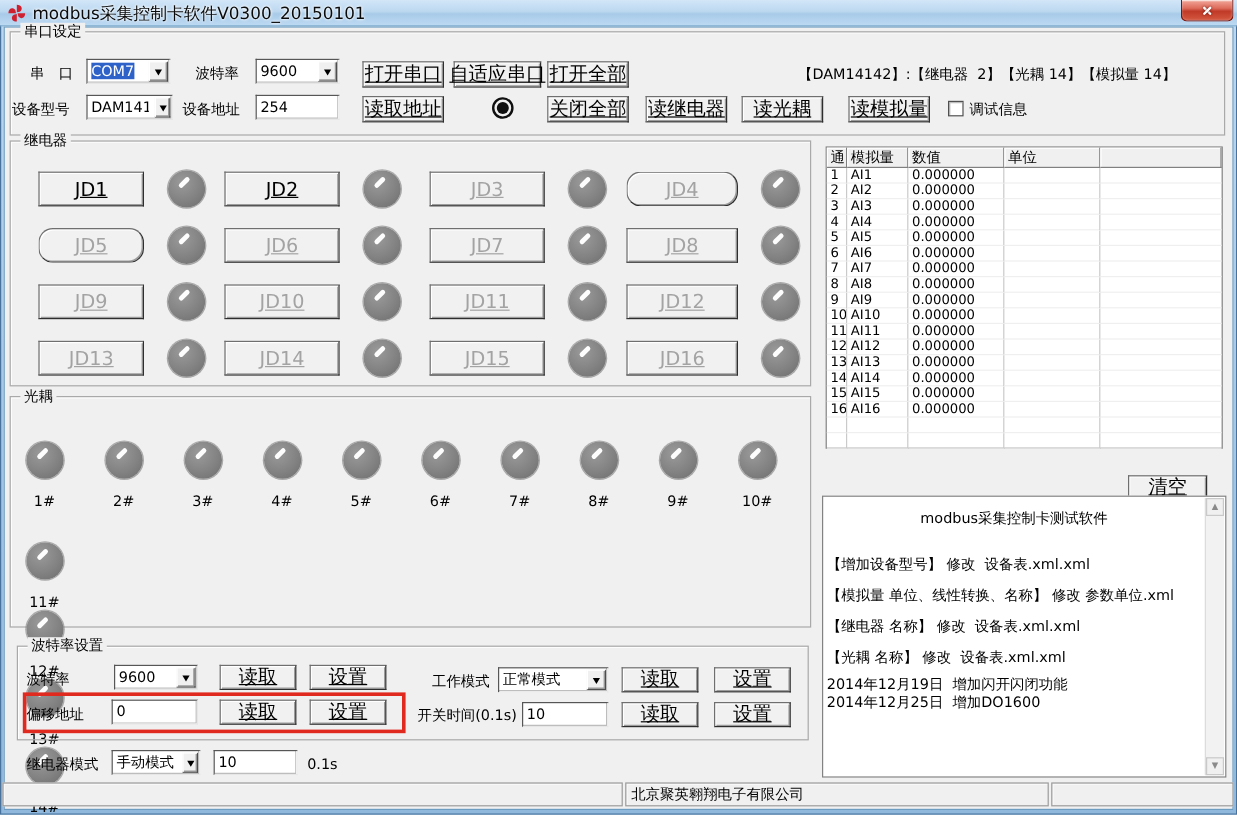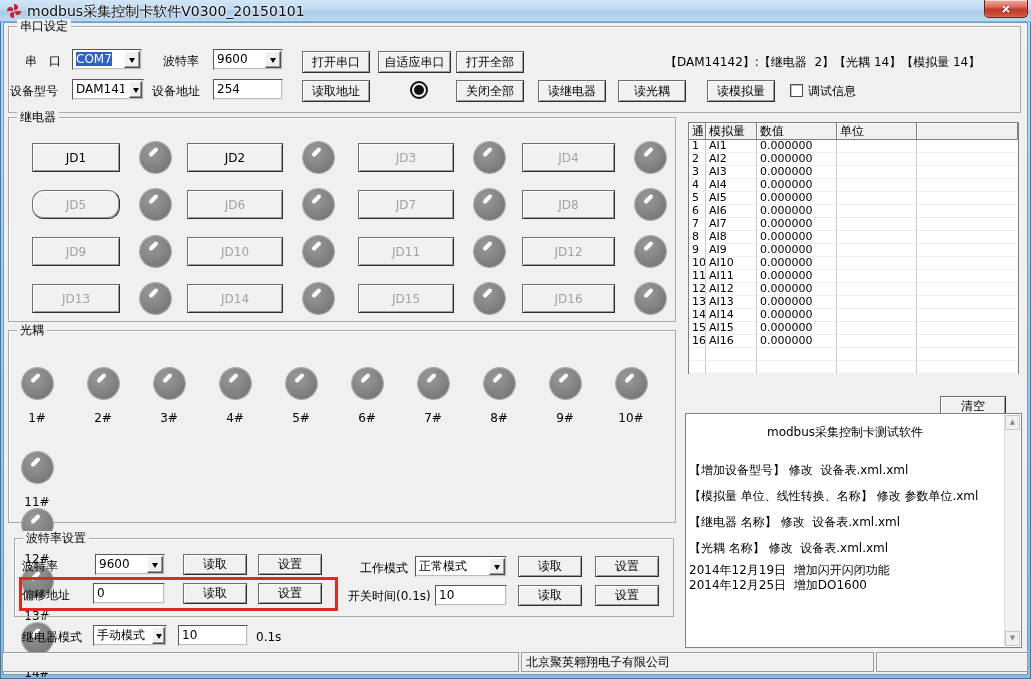"打开串口" .win-btn { font-size: 12px -> 16px; text-decoration: none -> underline }
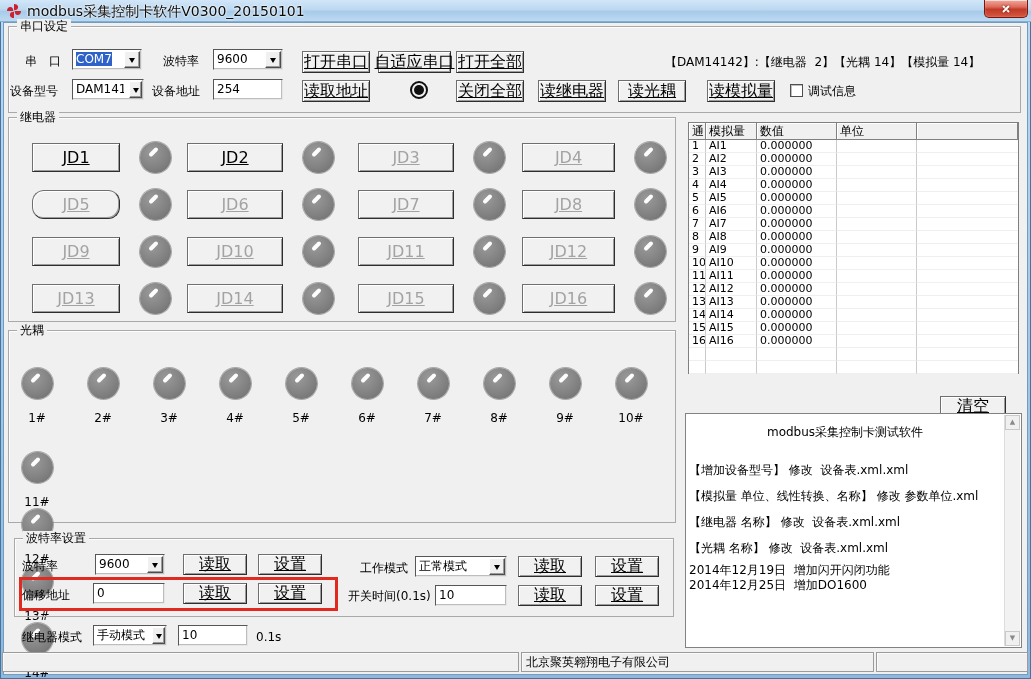"JD4" div.win-btn { border-radius: none -> 12px }
